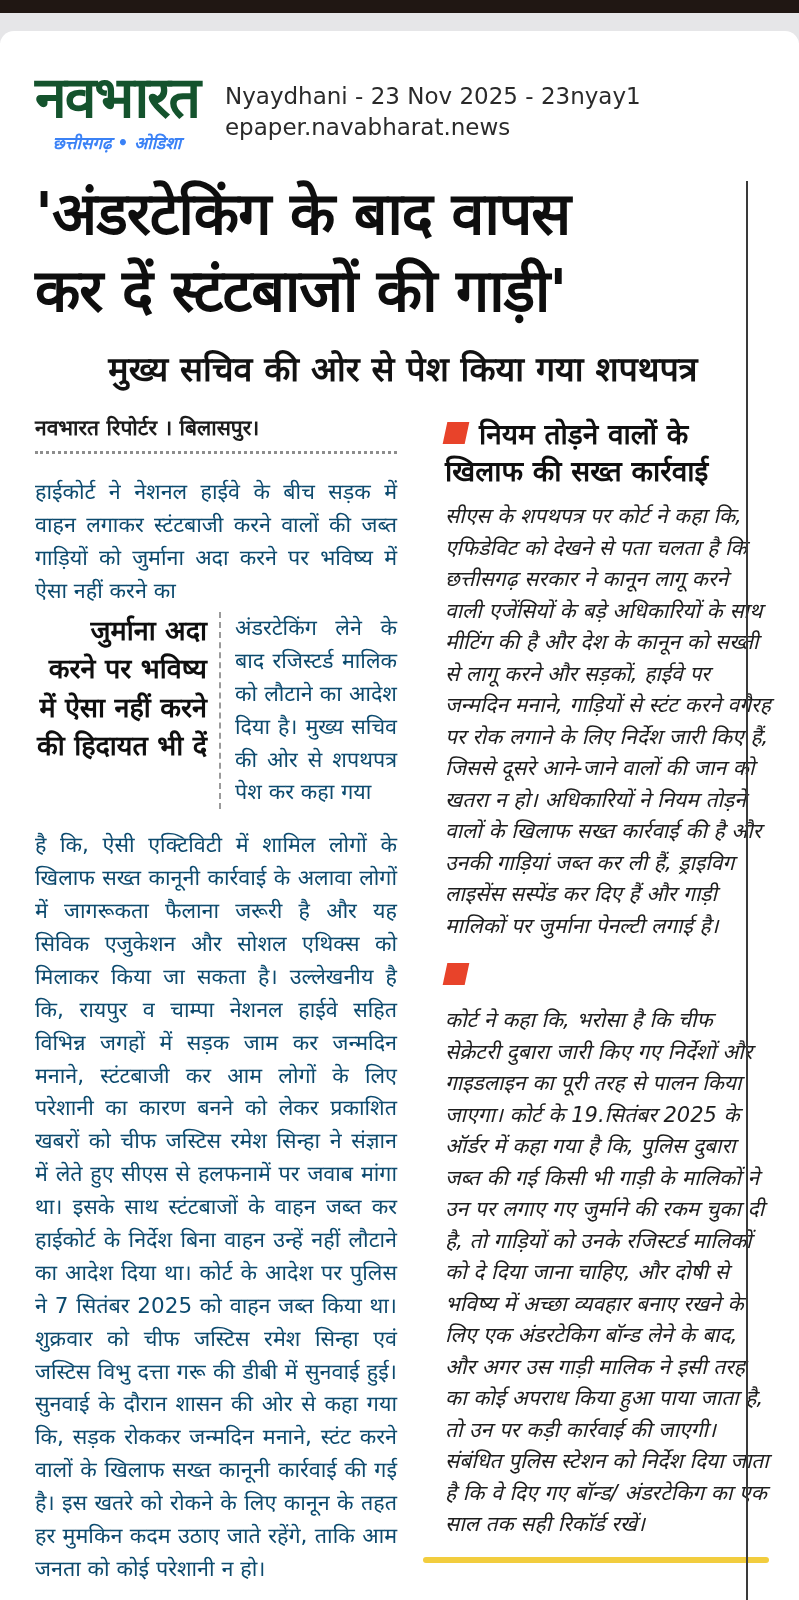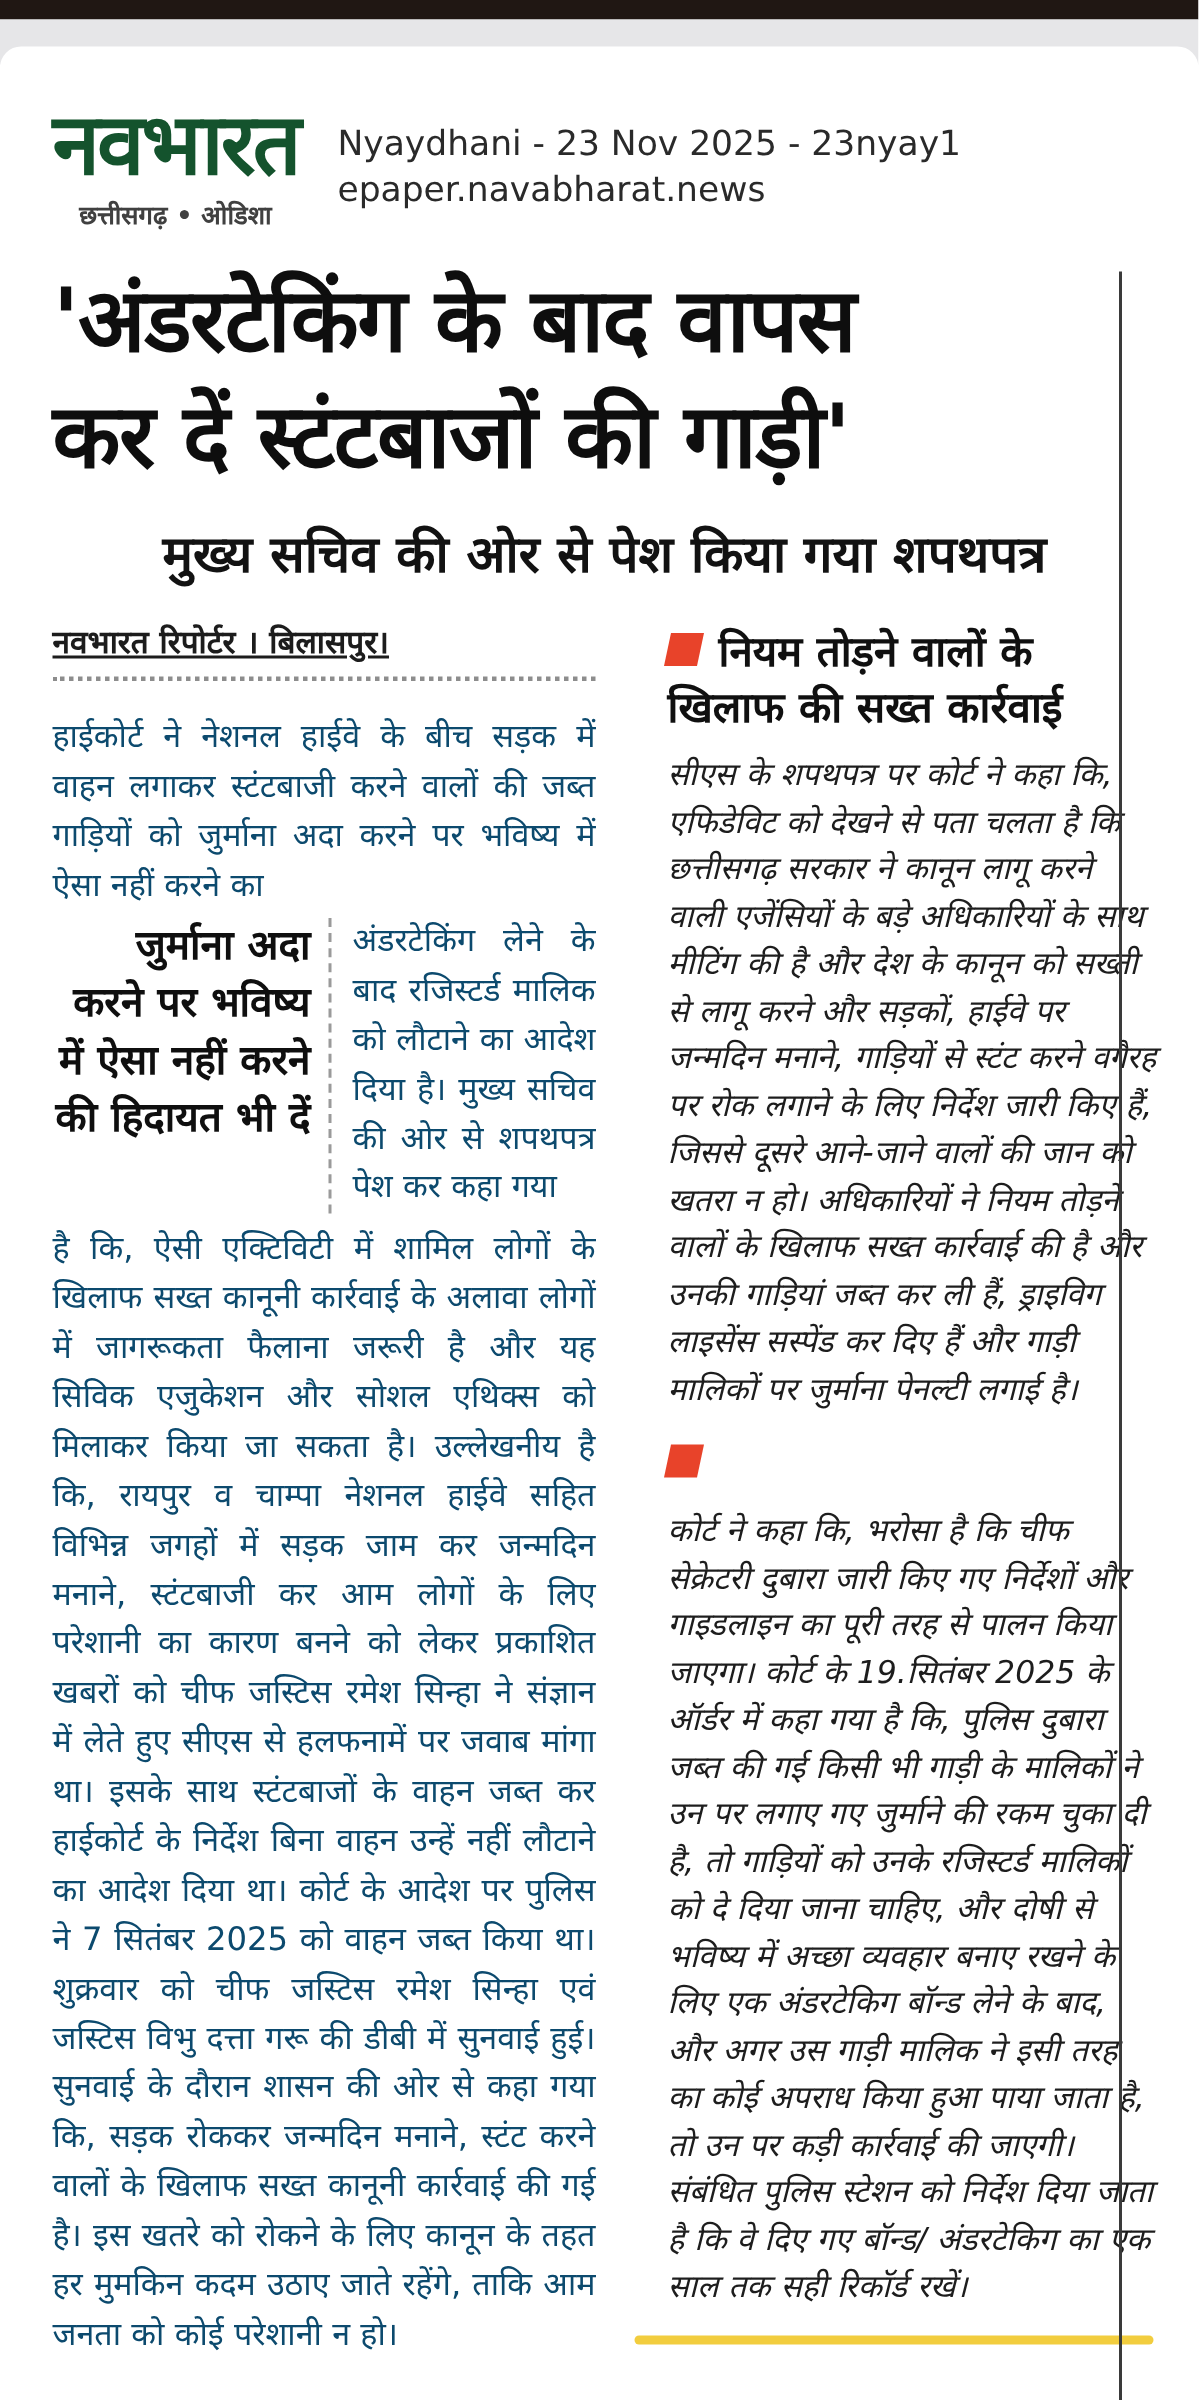"छत्तीसगढ़ • ओडिशा" .logo-subtitle { color: #404040 -> #3b82f6; font-style: none -> italic }
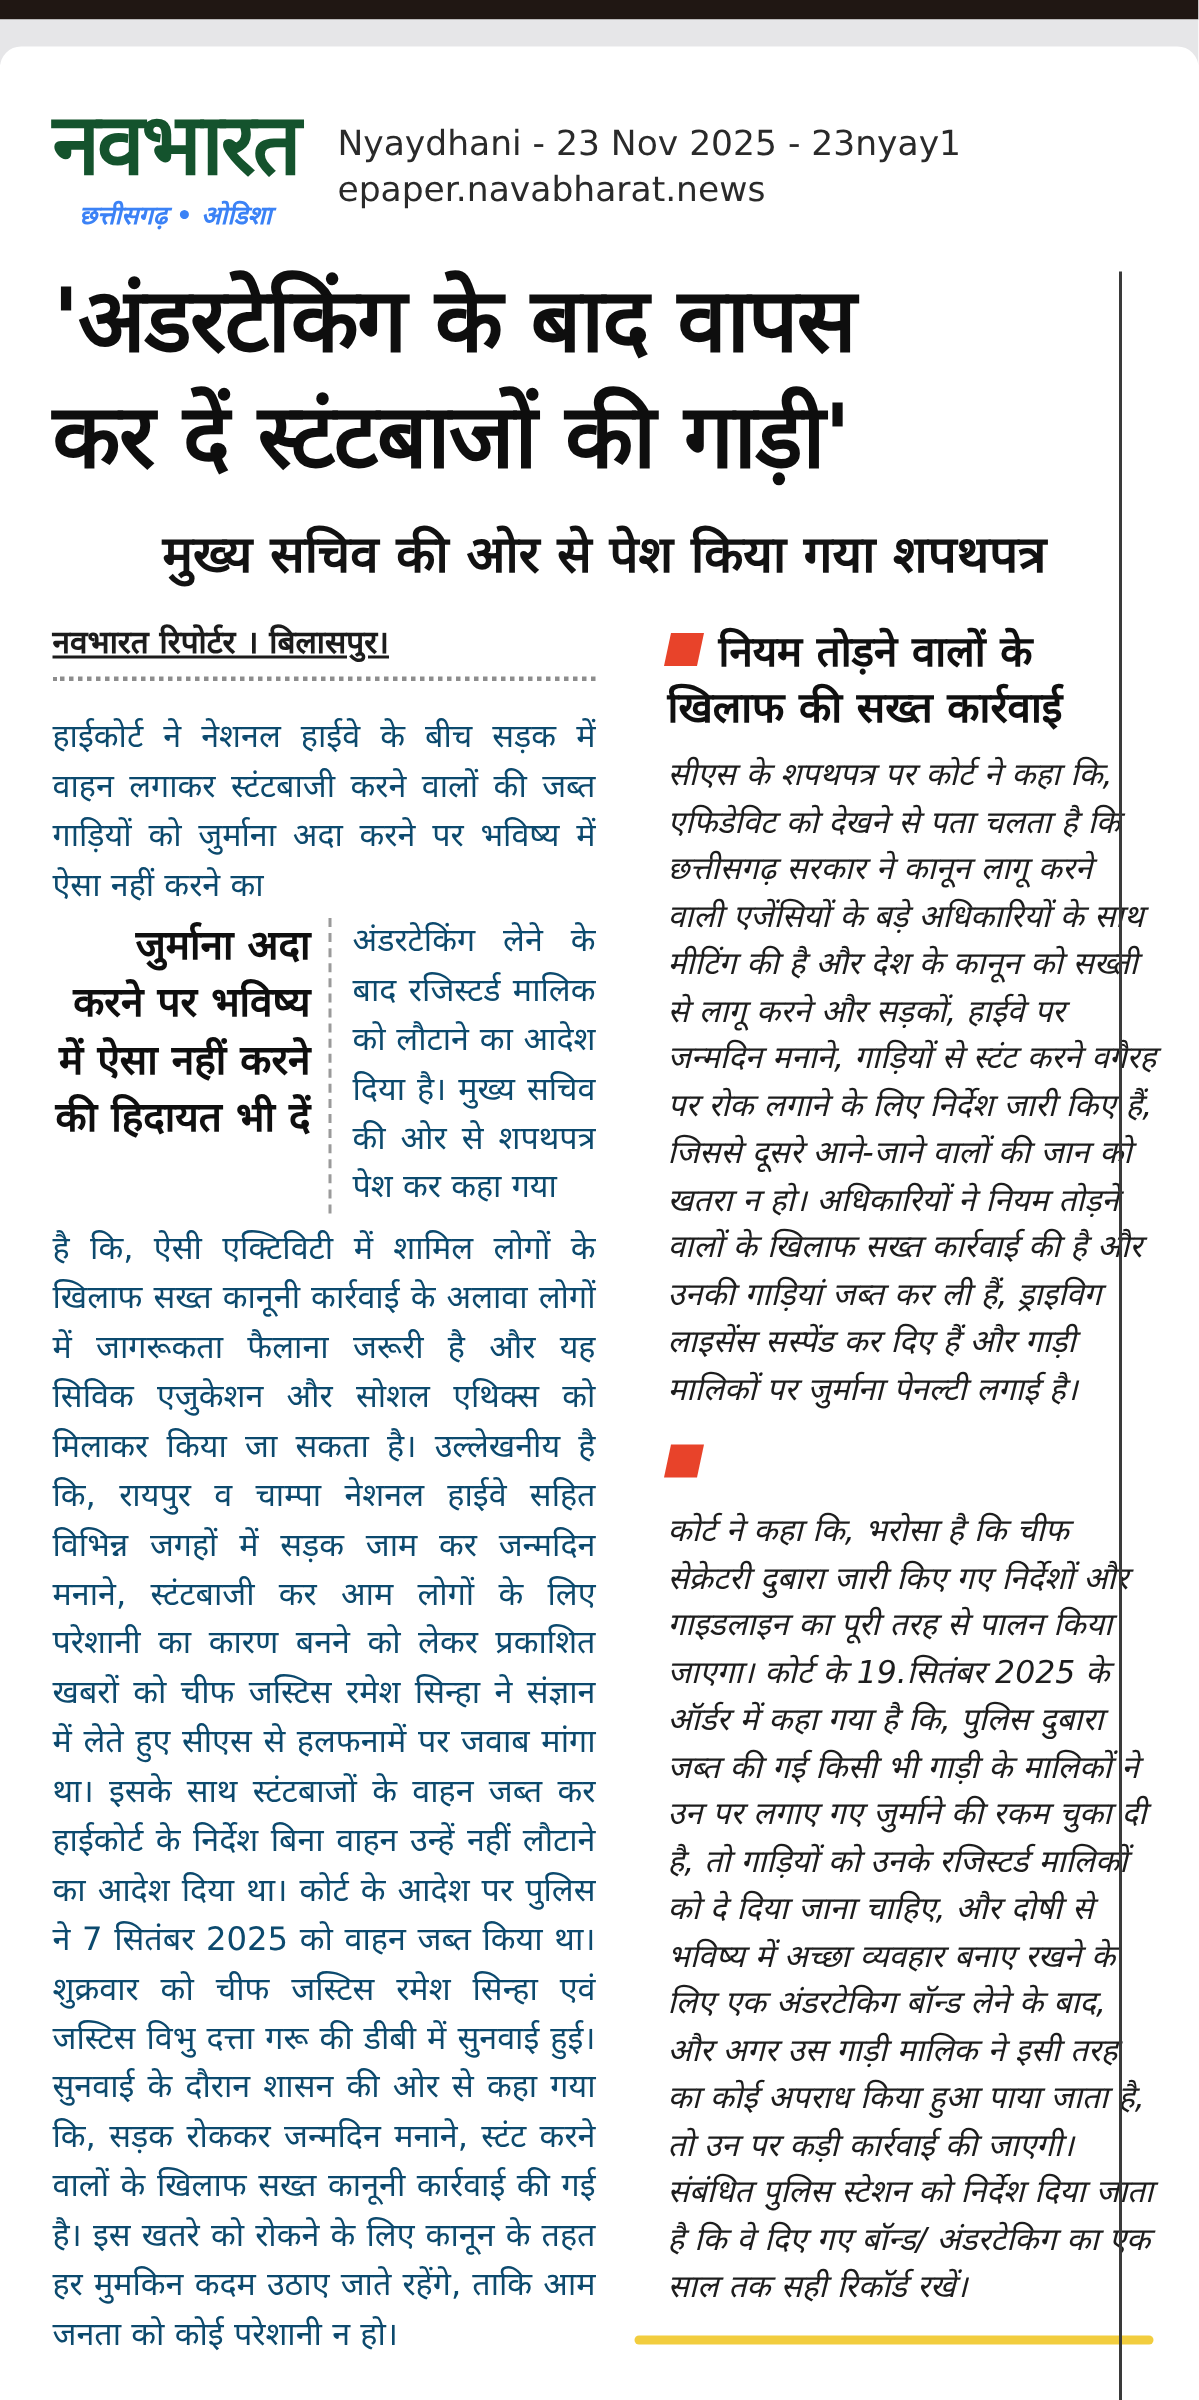"नवभारत रिपोर्टर । बिलासपुर।" .byline { text-decoration: underline -> none }
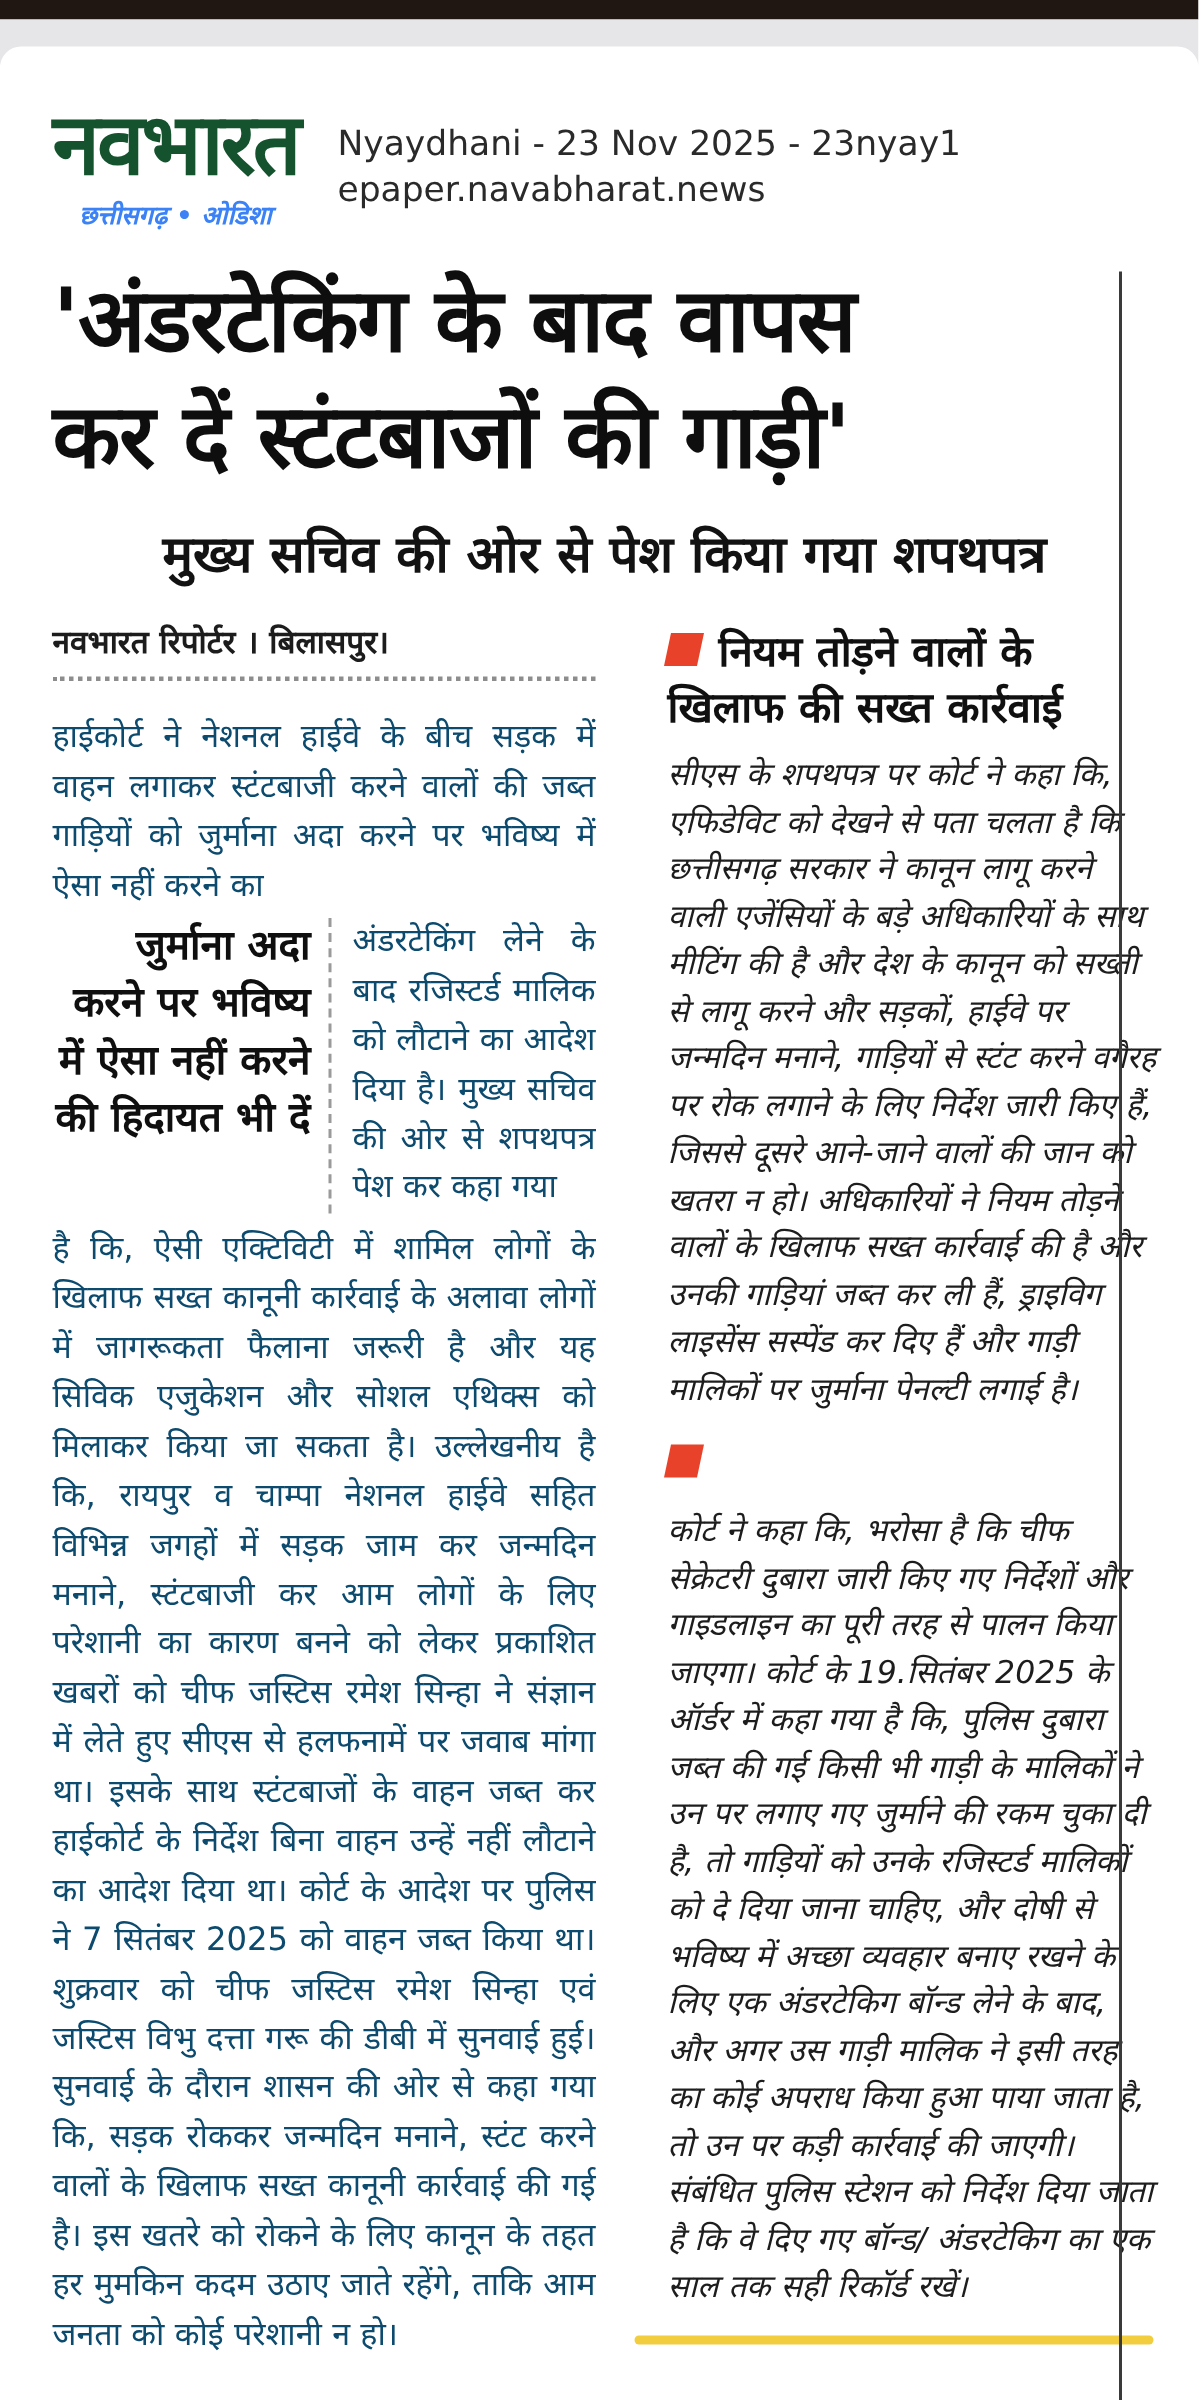"जुर्माना अदा करने पर भविष्य" .wrap-row { margin: 4px 0 8px -> 4px 0 20px }
